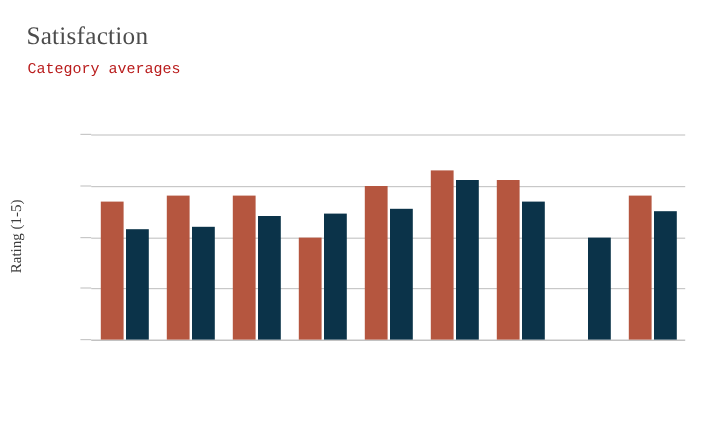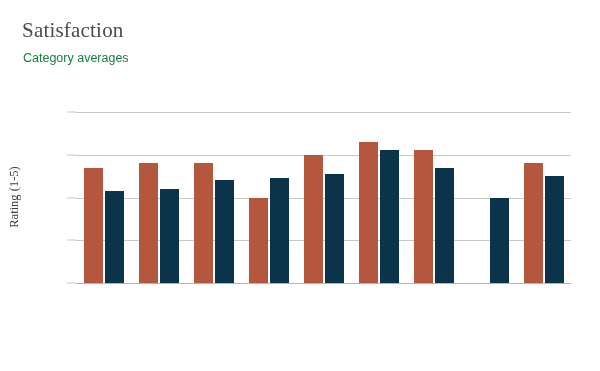"Category averages" #chart-subtitle { color: #15803d -> #b91c1c; font-family: Liberation Sans, sans-serif -> Liberation Mono, monospace }
